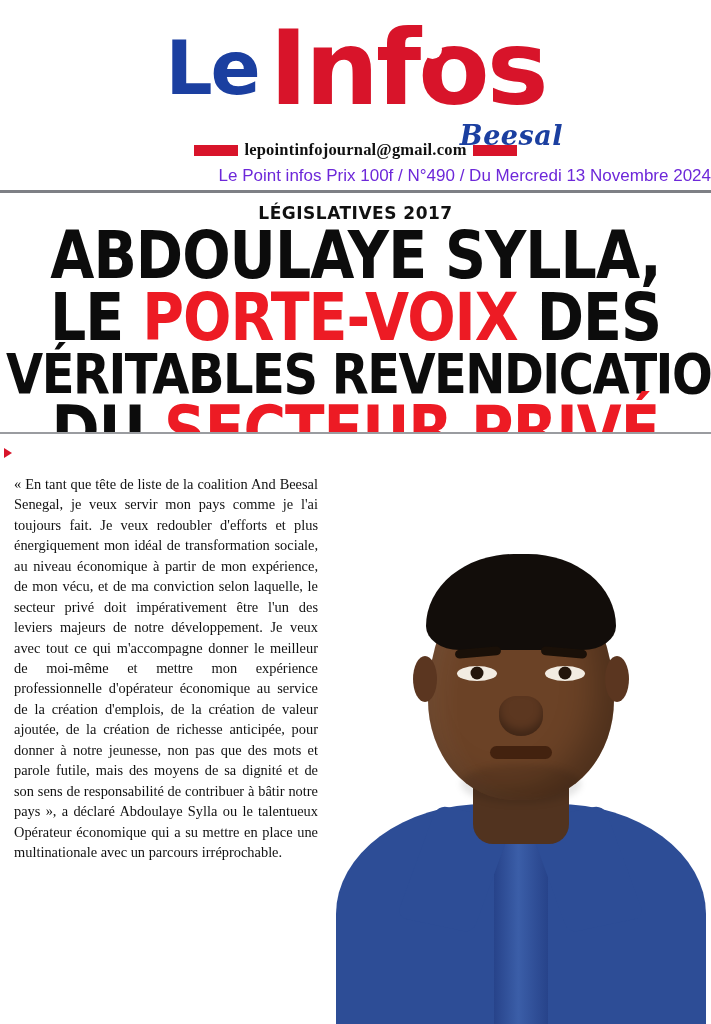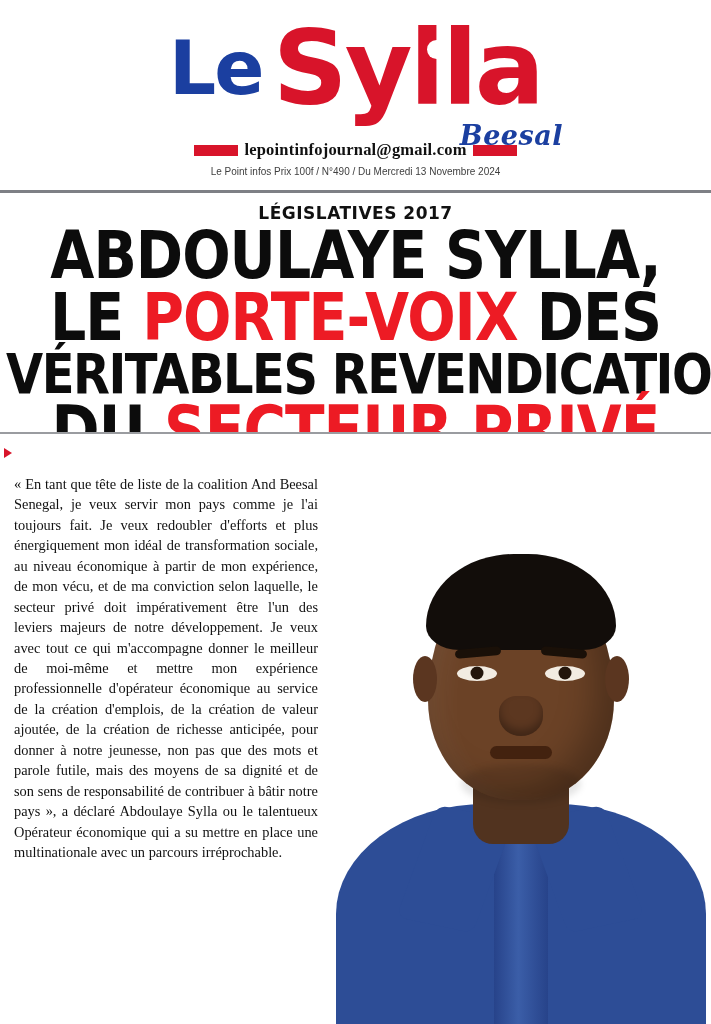"Sylla" span.logo-point { text: Sylla -> Infos }
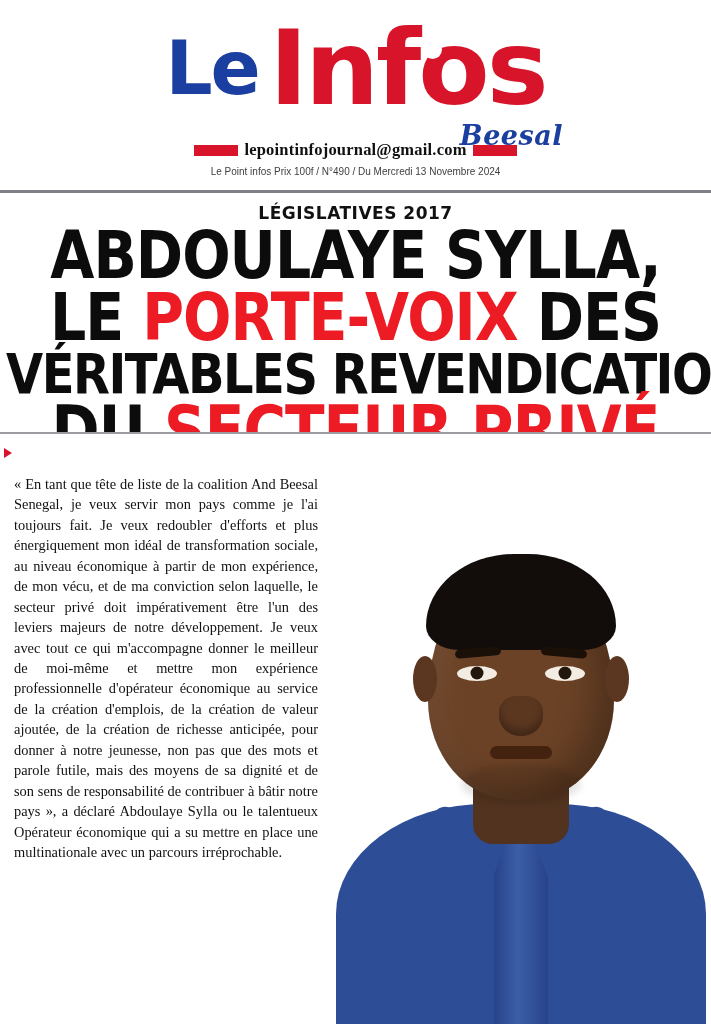"Le Point infos Prix 100f" .issue-line { color: #404040 -> #6d28d9; font-size: 10px -> 17px; text-align: center -> right }
